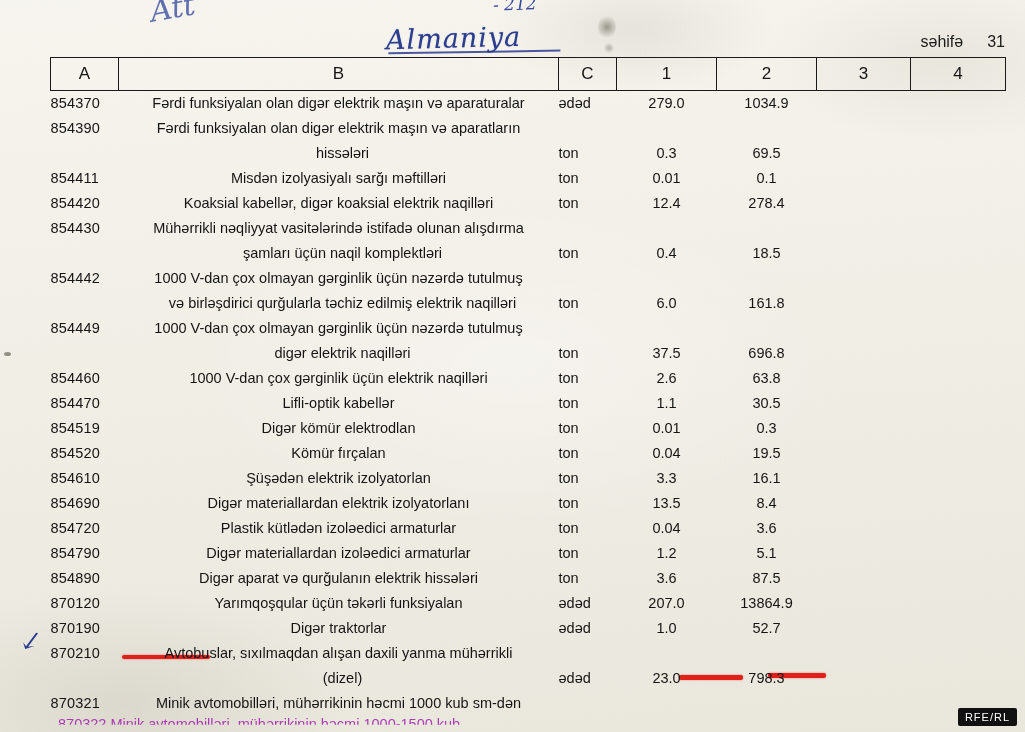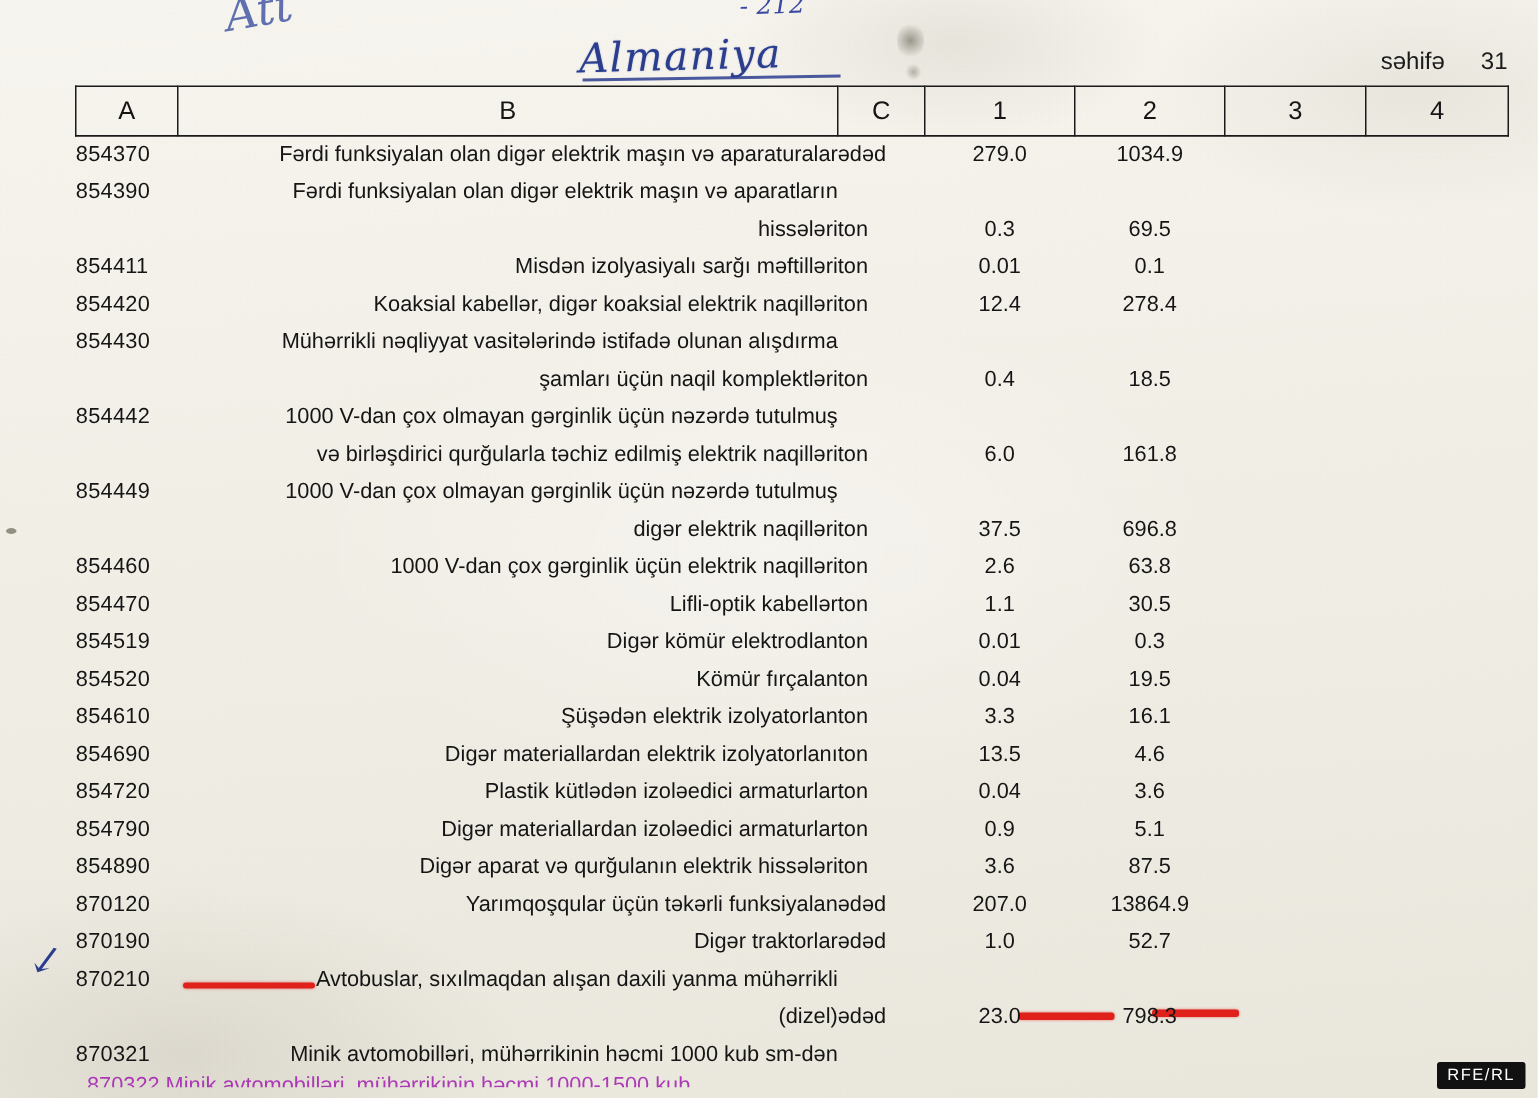"Fərdi funksiyalan olan digər elektrik" td.desc { text-align: right -> center }
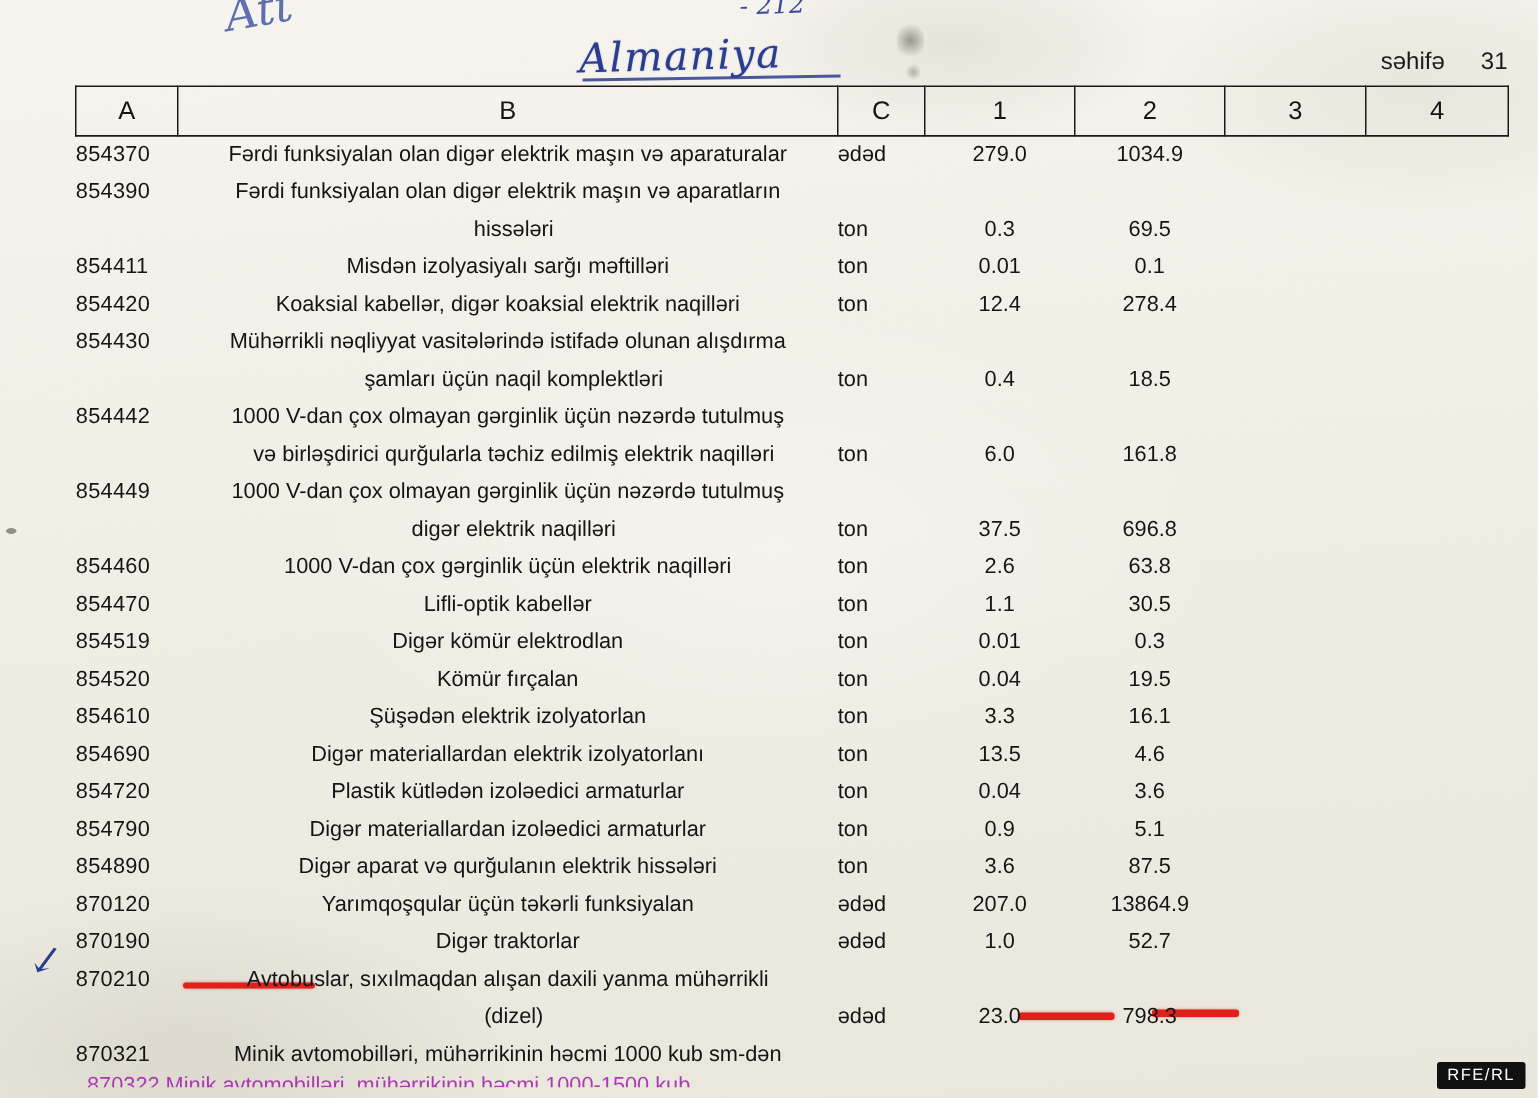"4.6" td.v { text: 4.6 -> 8.4 }
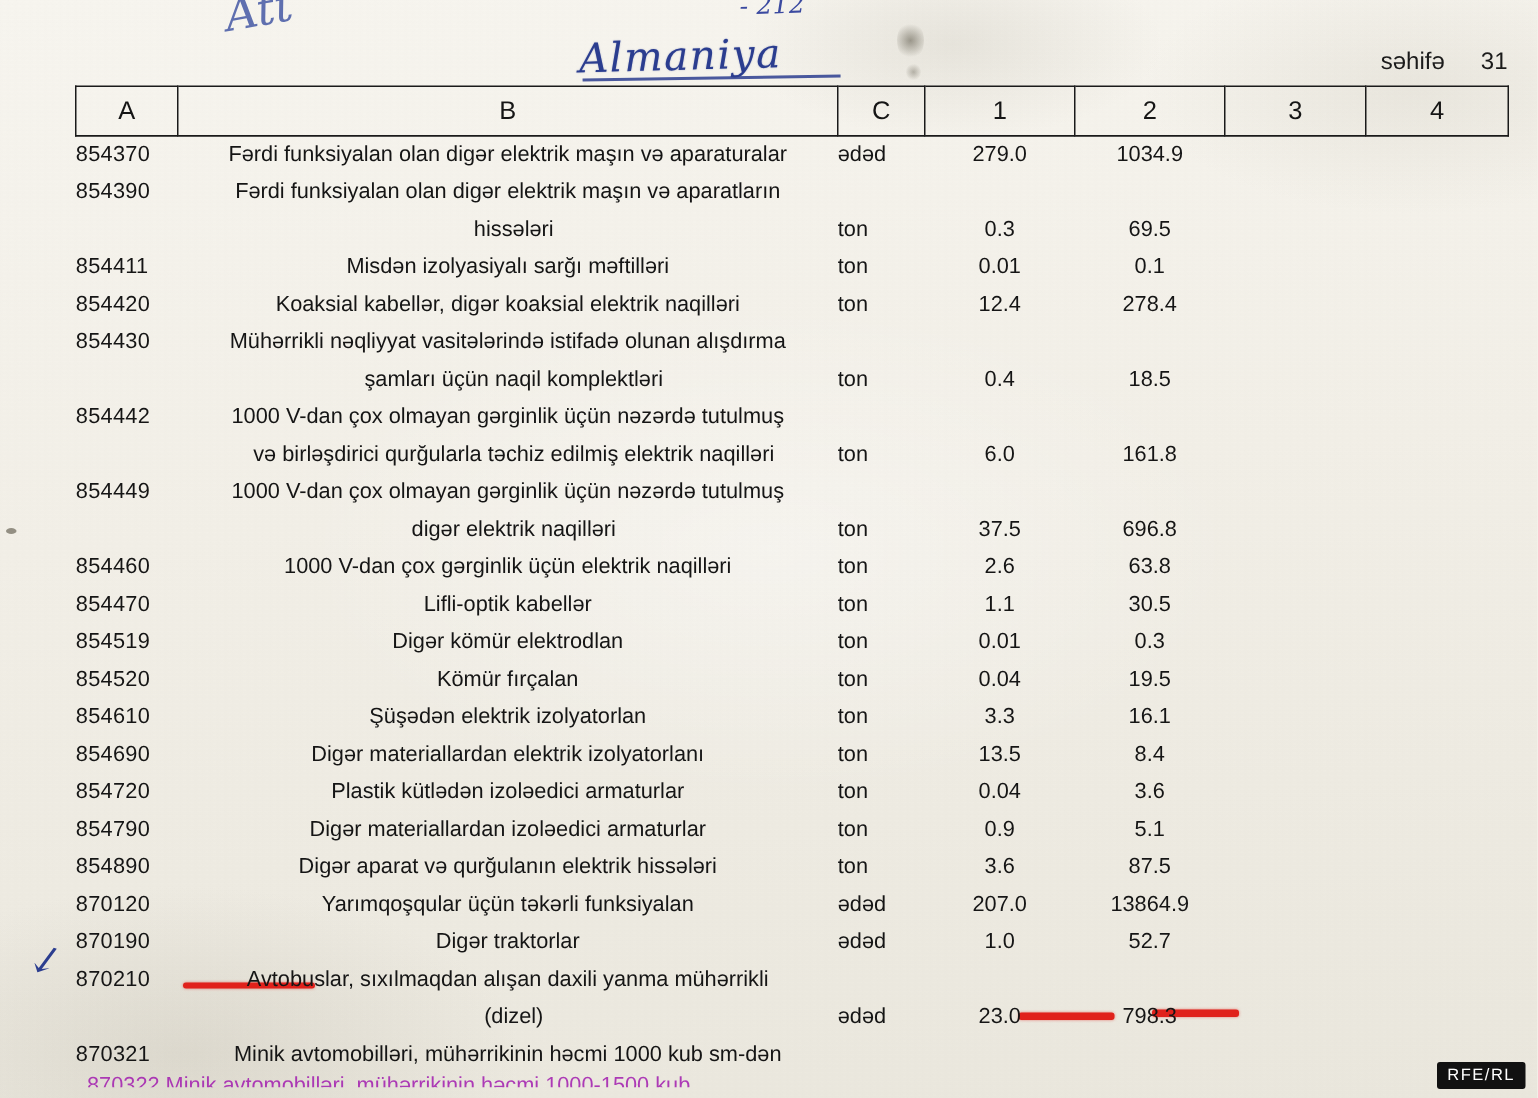"0.9" td.v { text: 0.9 -> 1.2 }
